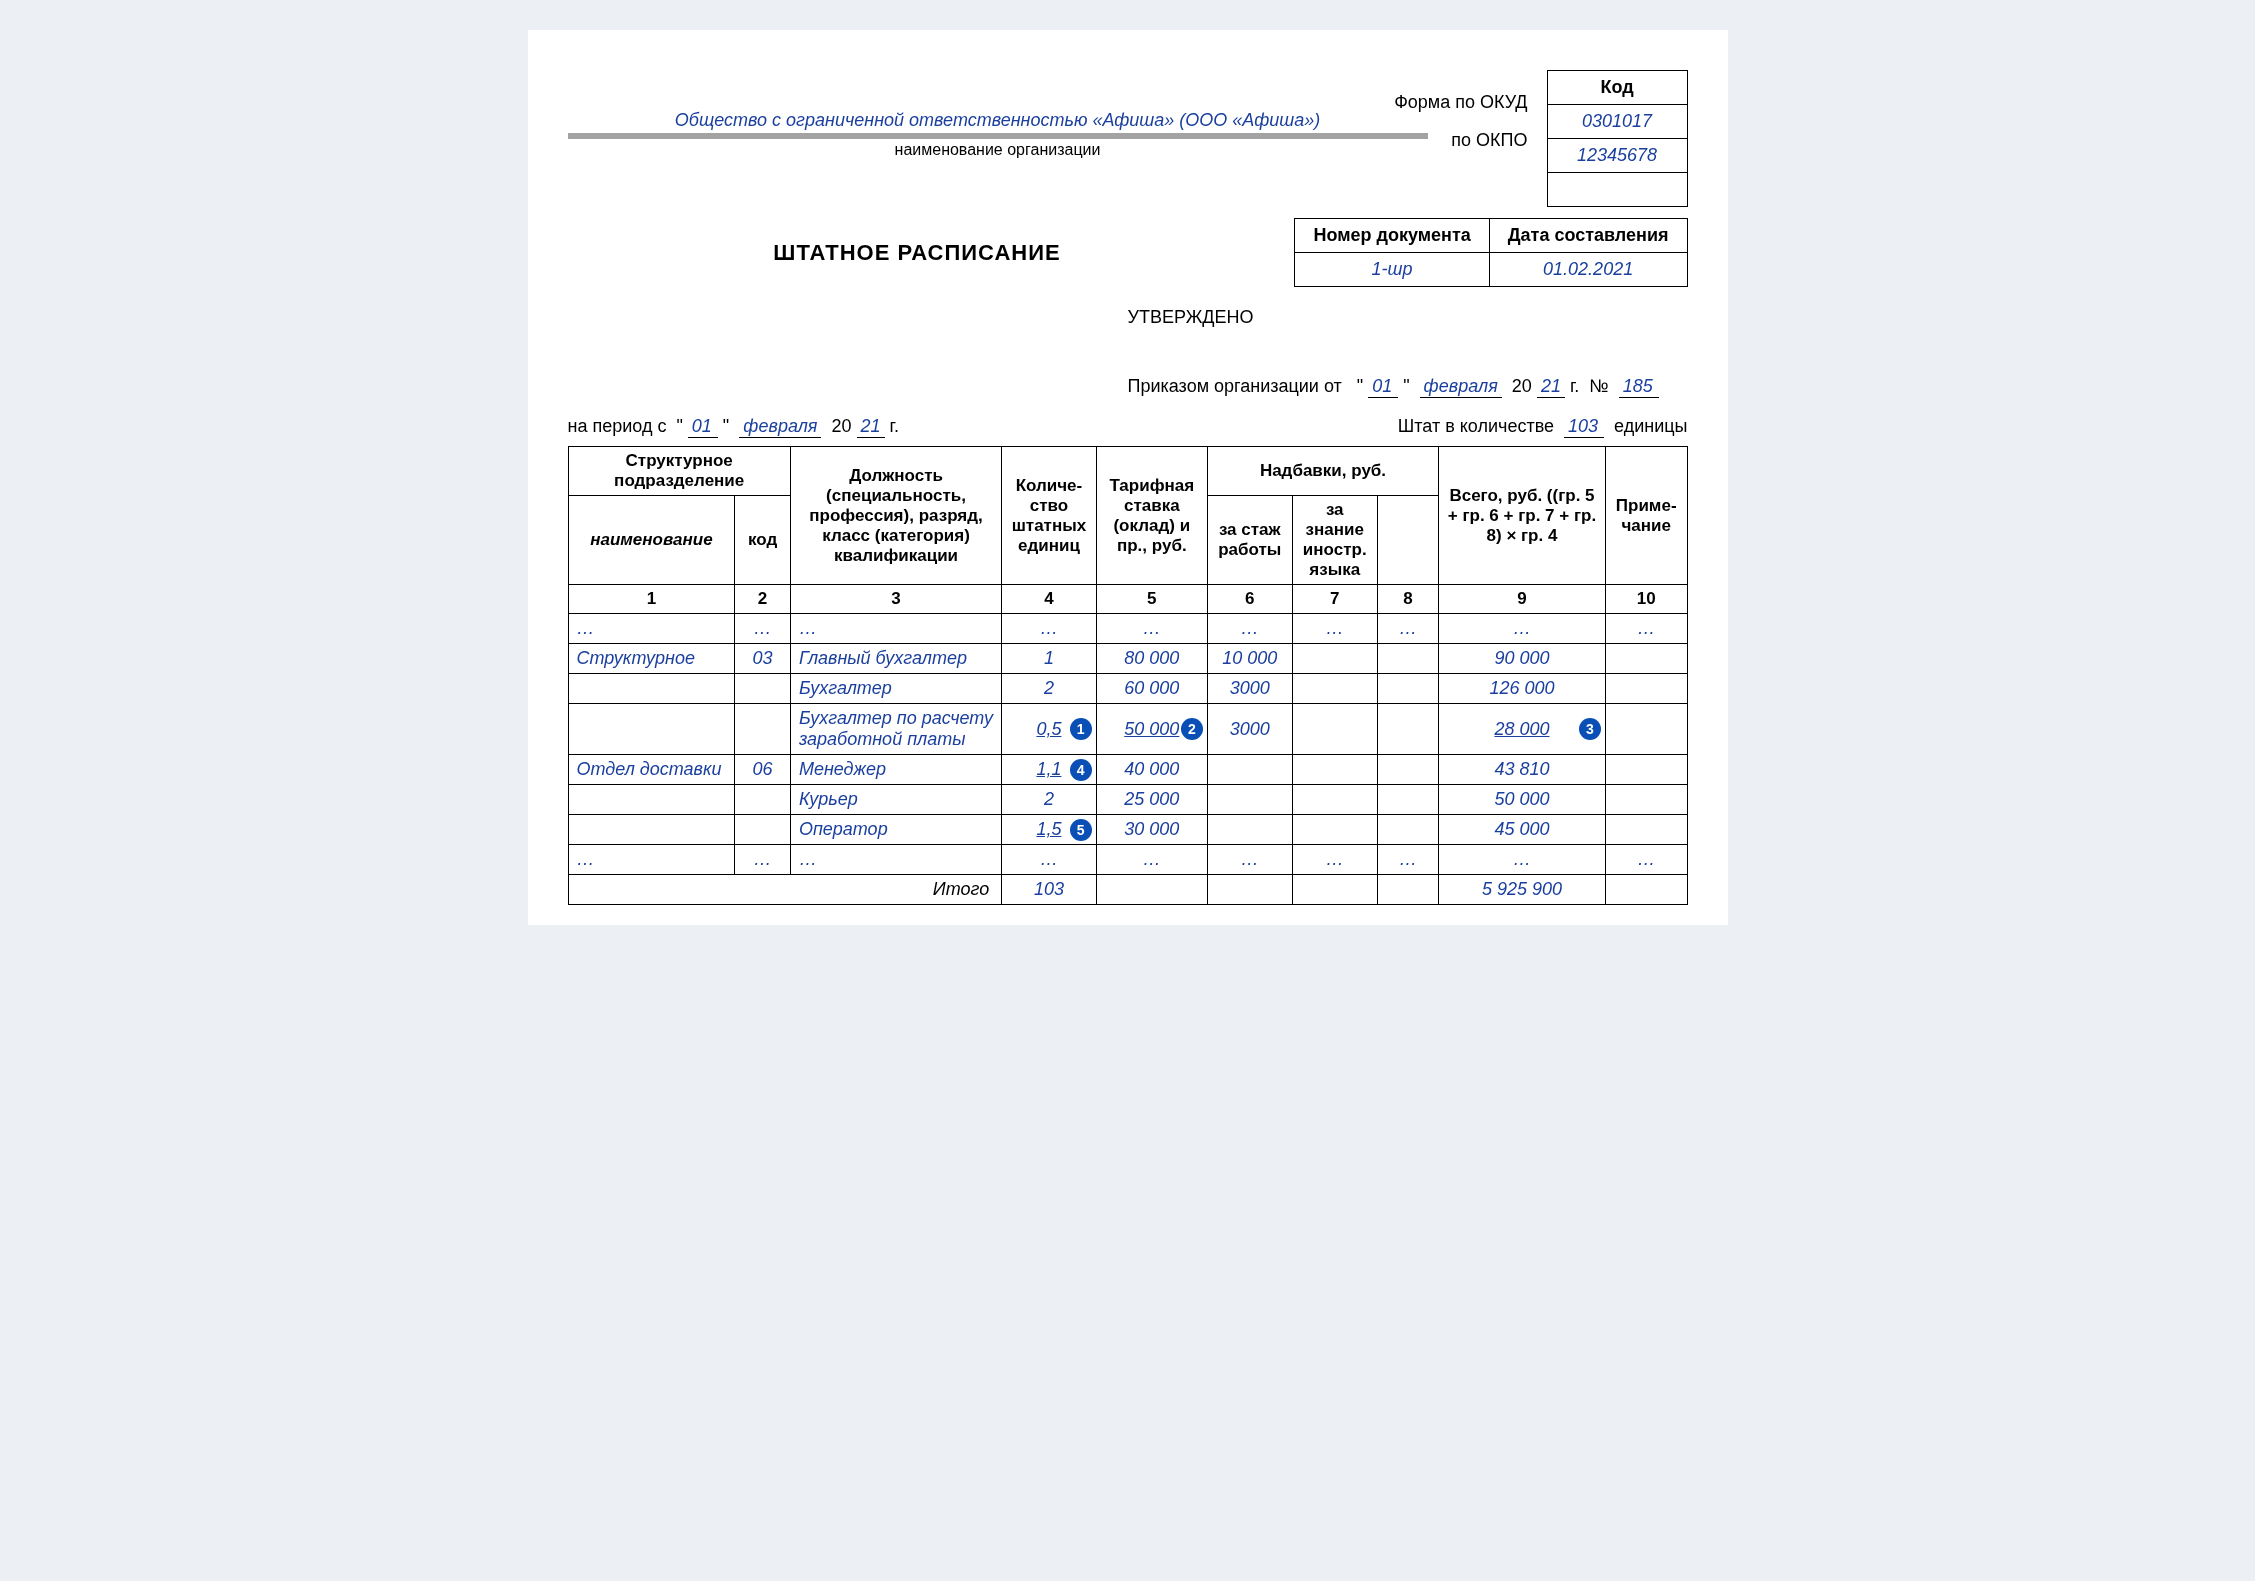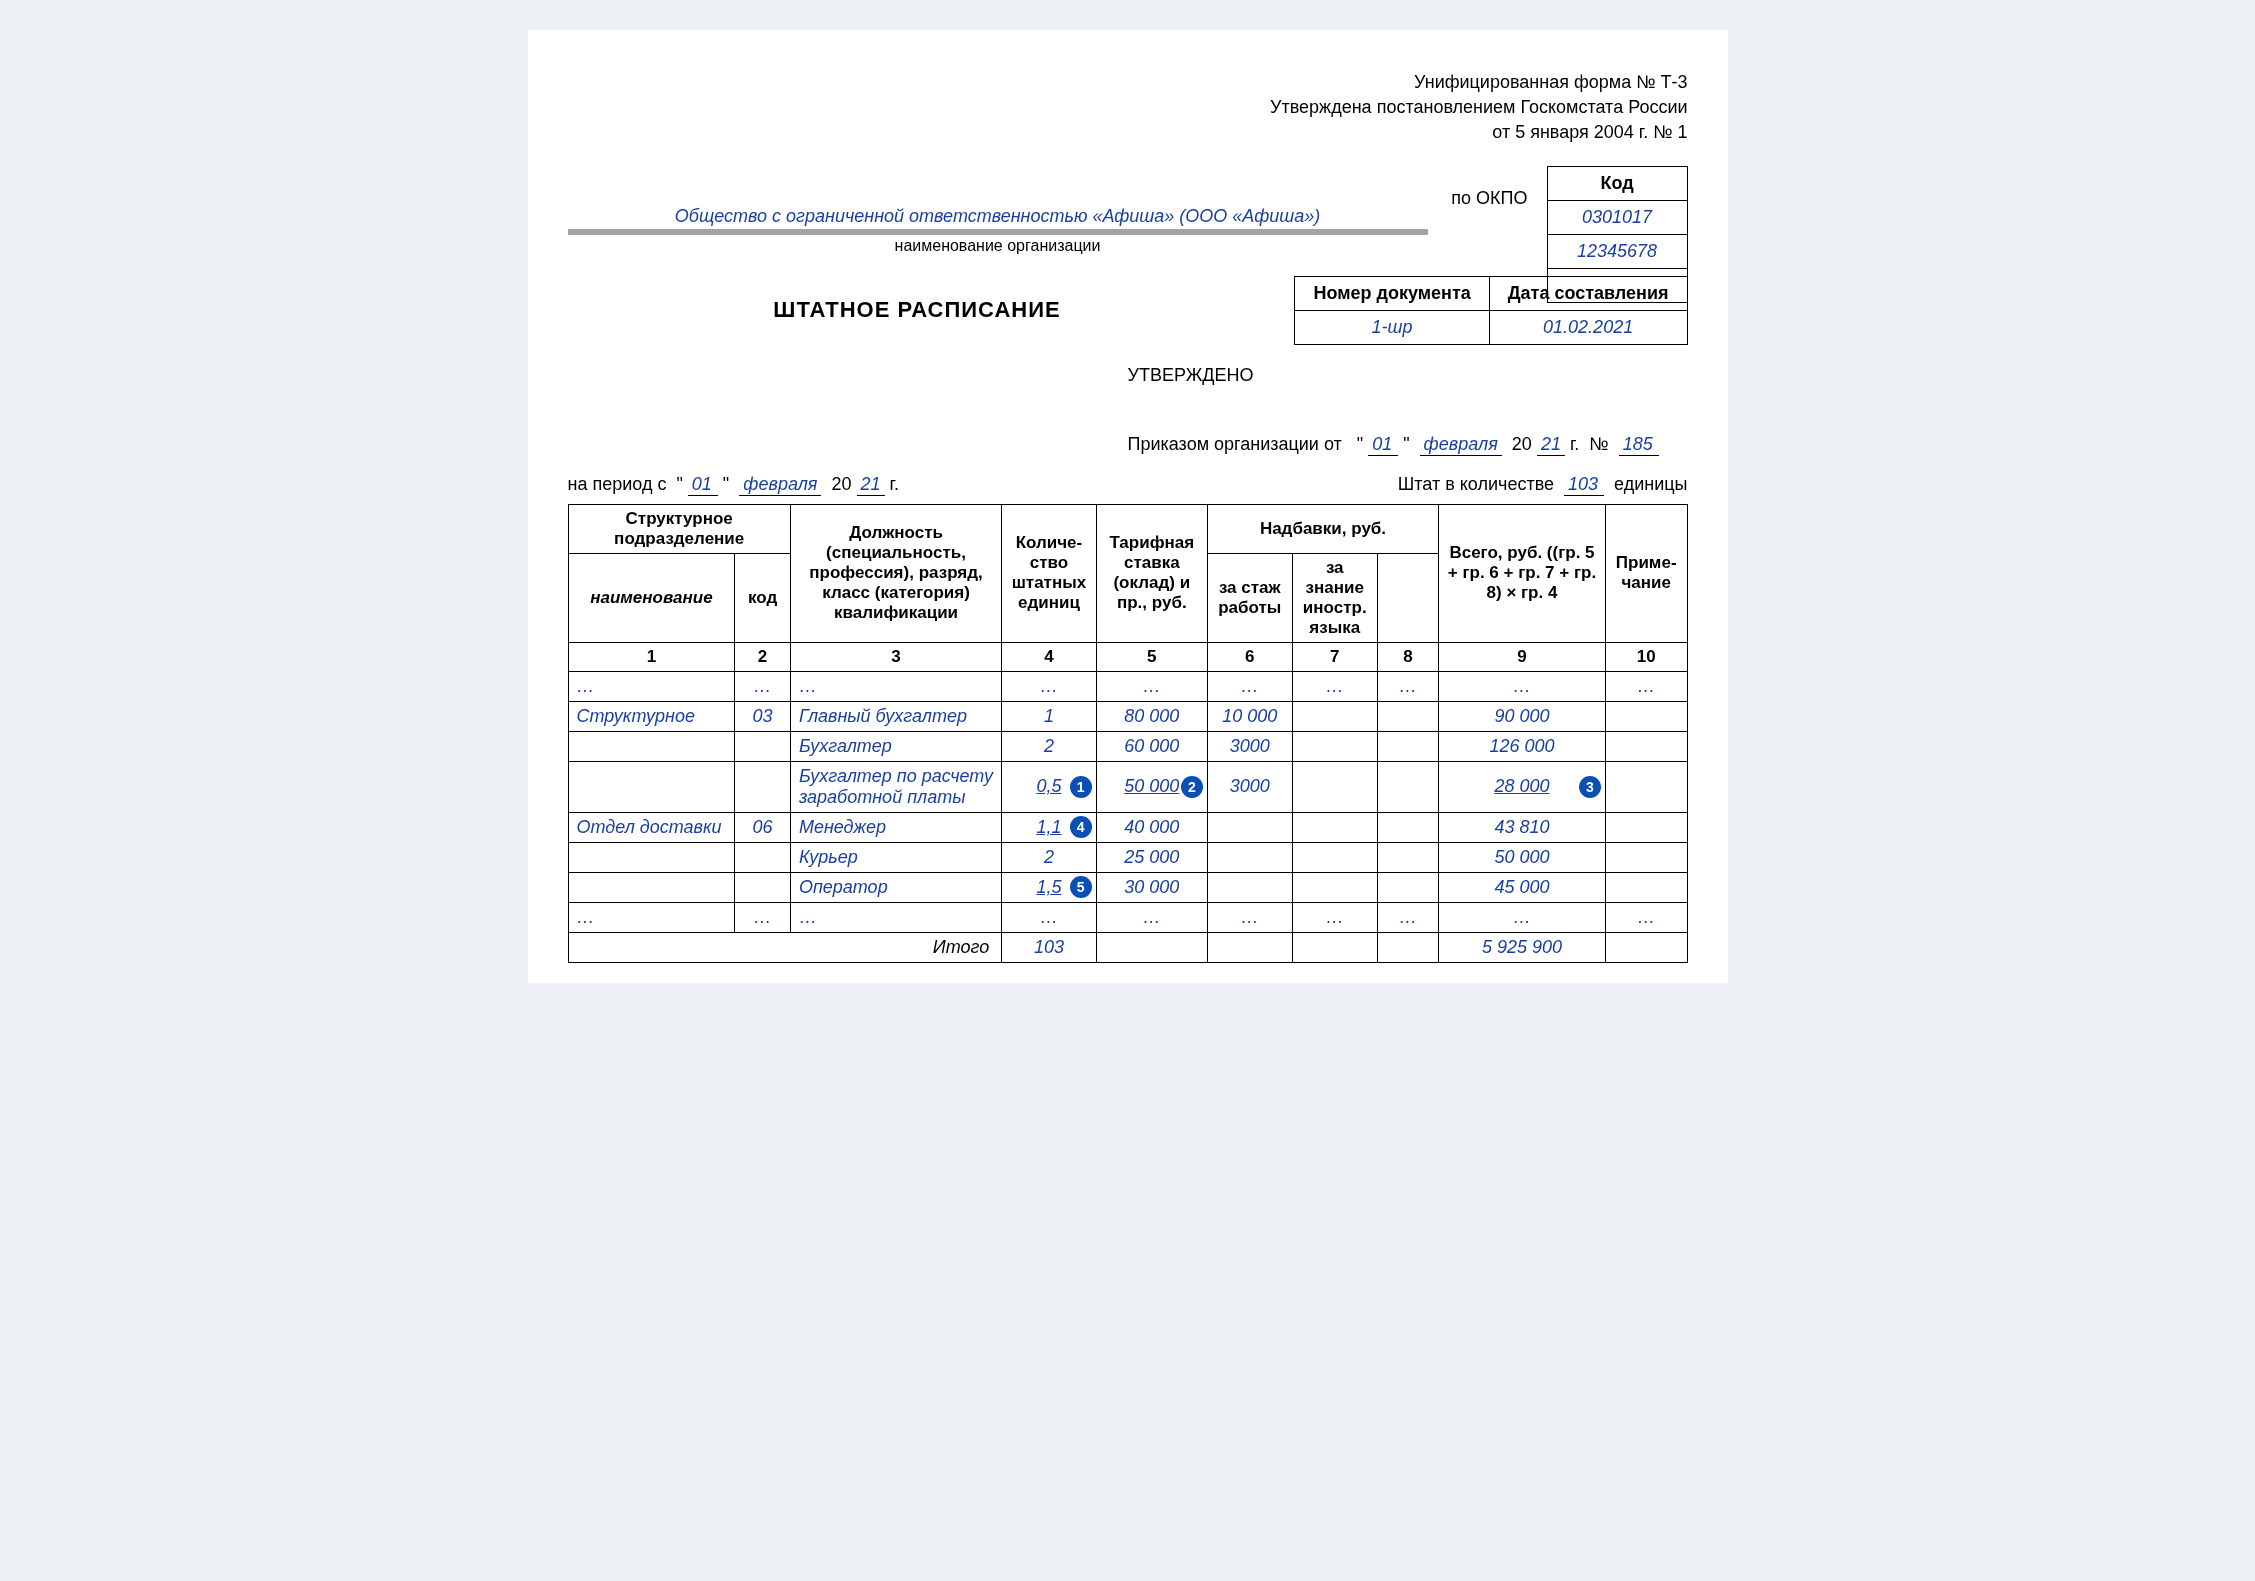"Унифицированная форма № Т-3" div.top-right { html: <div> <div>Унифицированная форма № Т-3</div> <div>Утверждена постановлением Госкомстата России</div> <div>от 5 января 2004 г. № 1</div> </div> -> none }
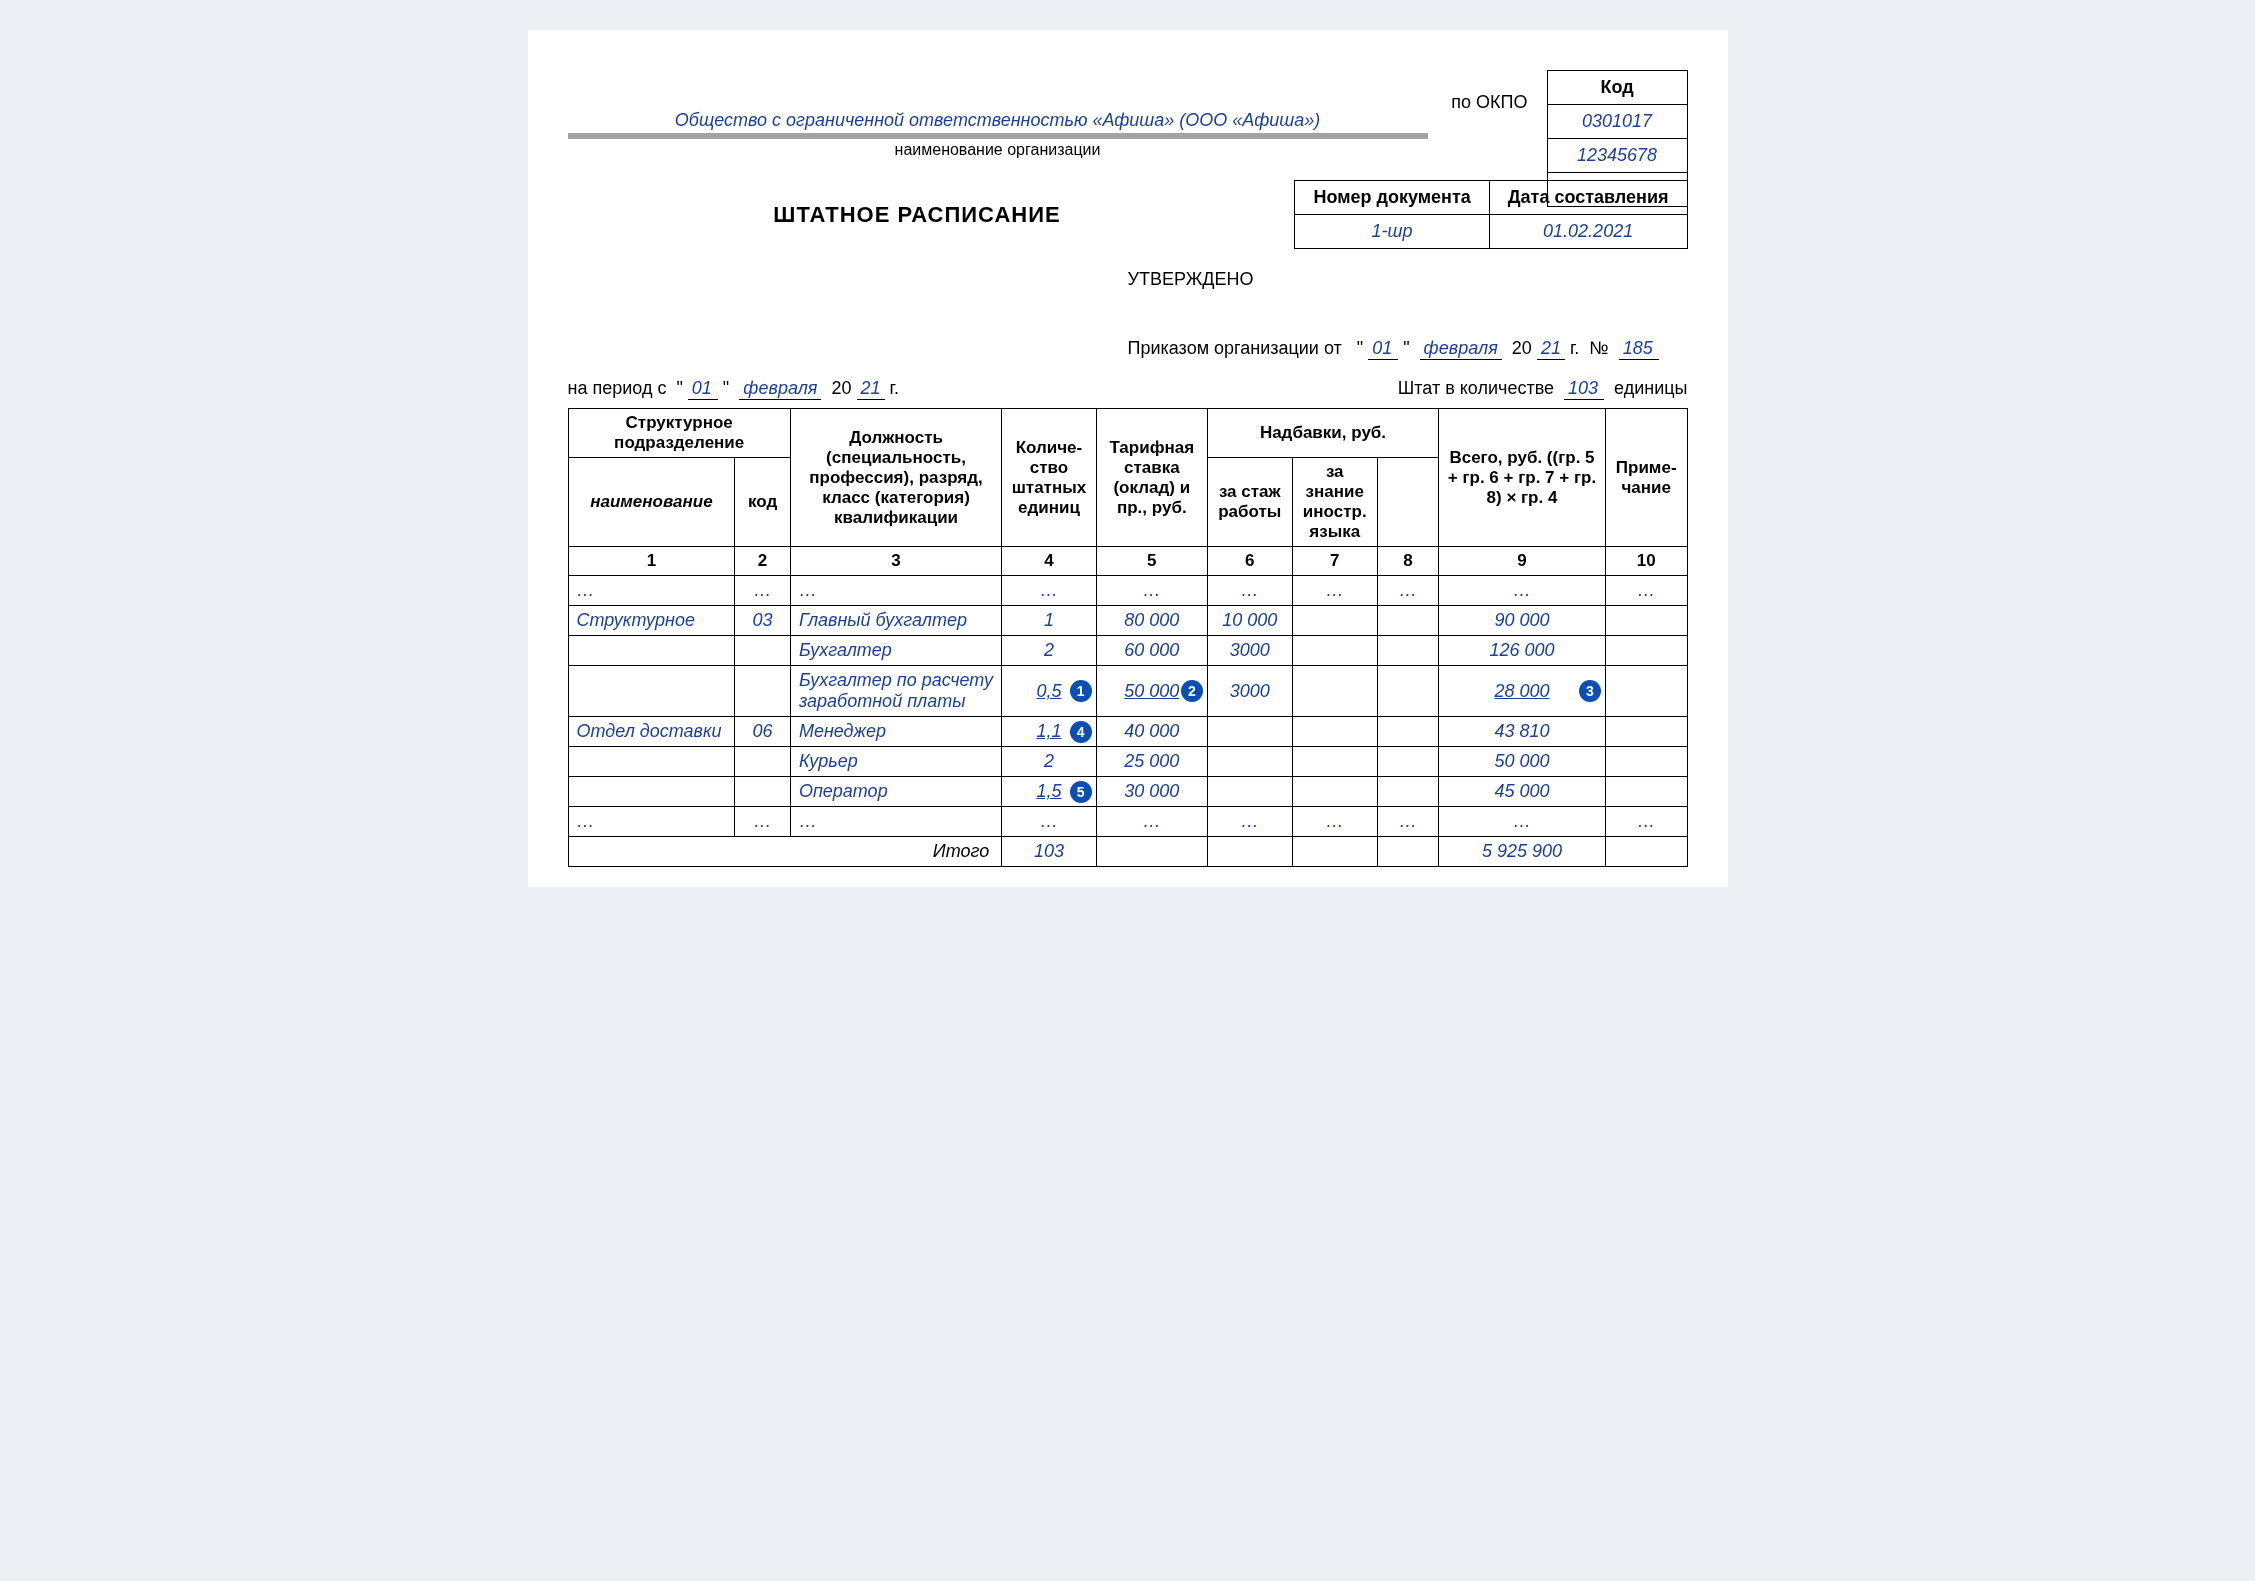"Форма по ОКУД" div { html: none -> <div>Форма по ОКУД</div> }
